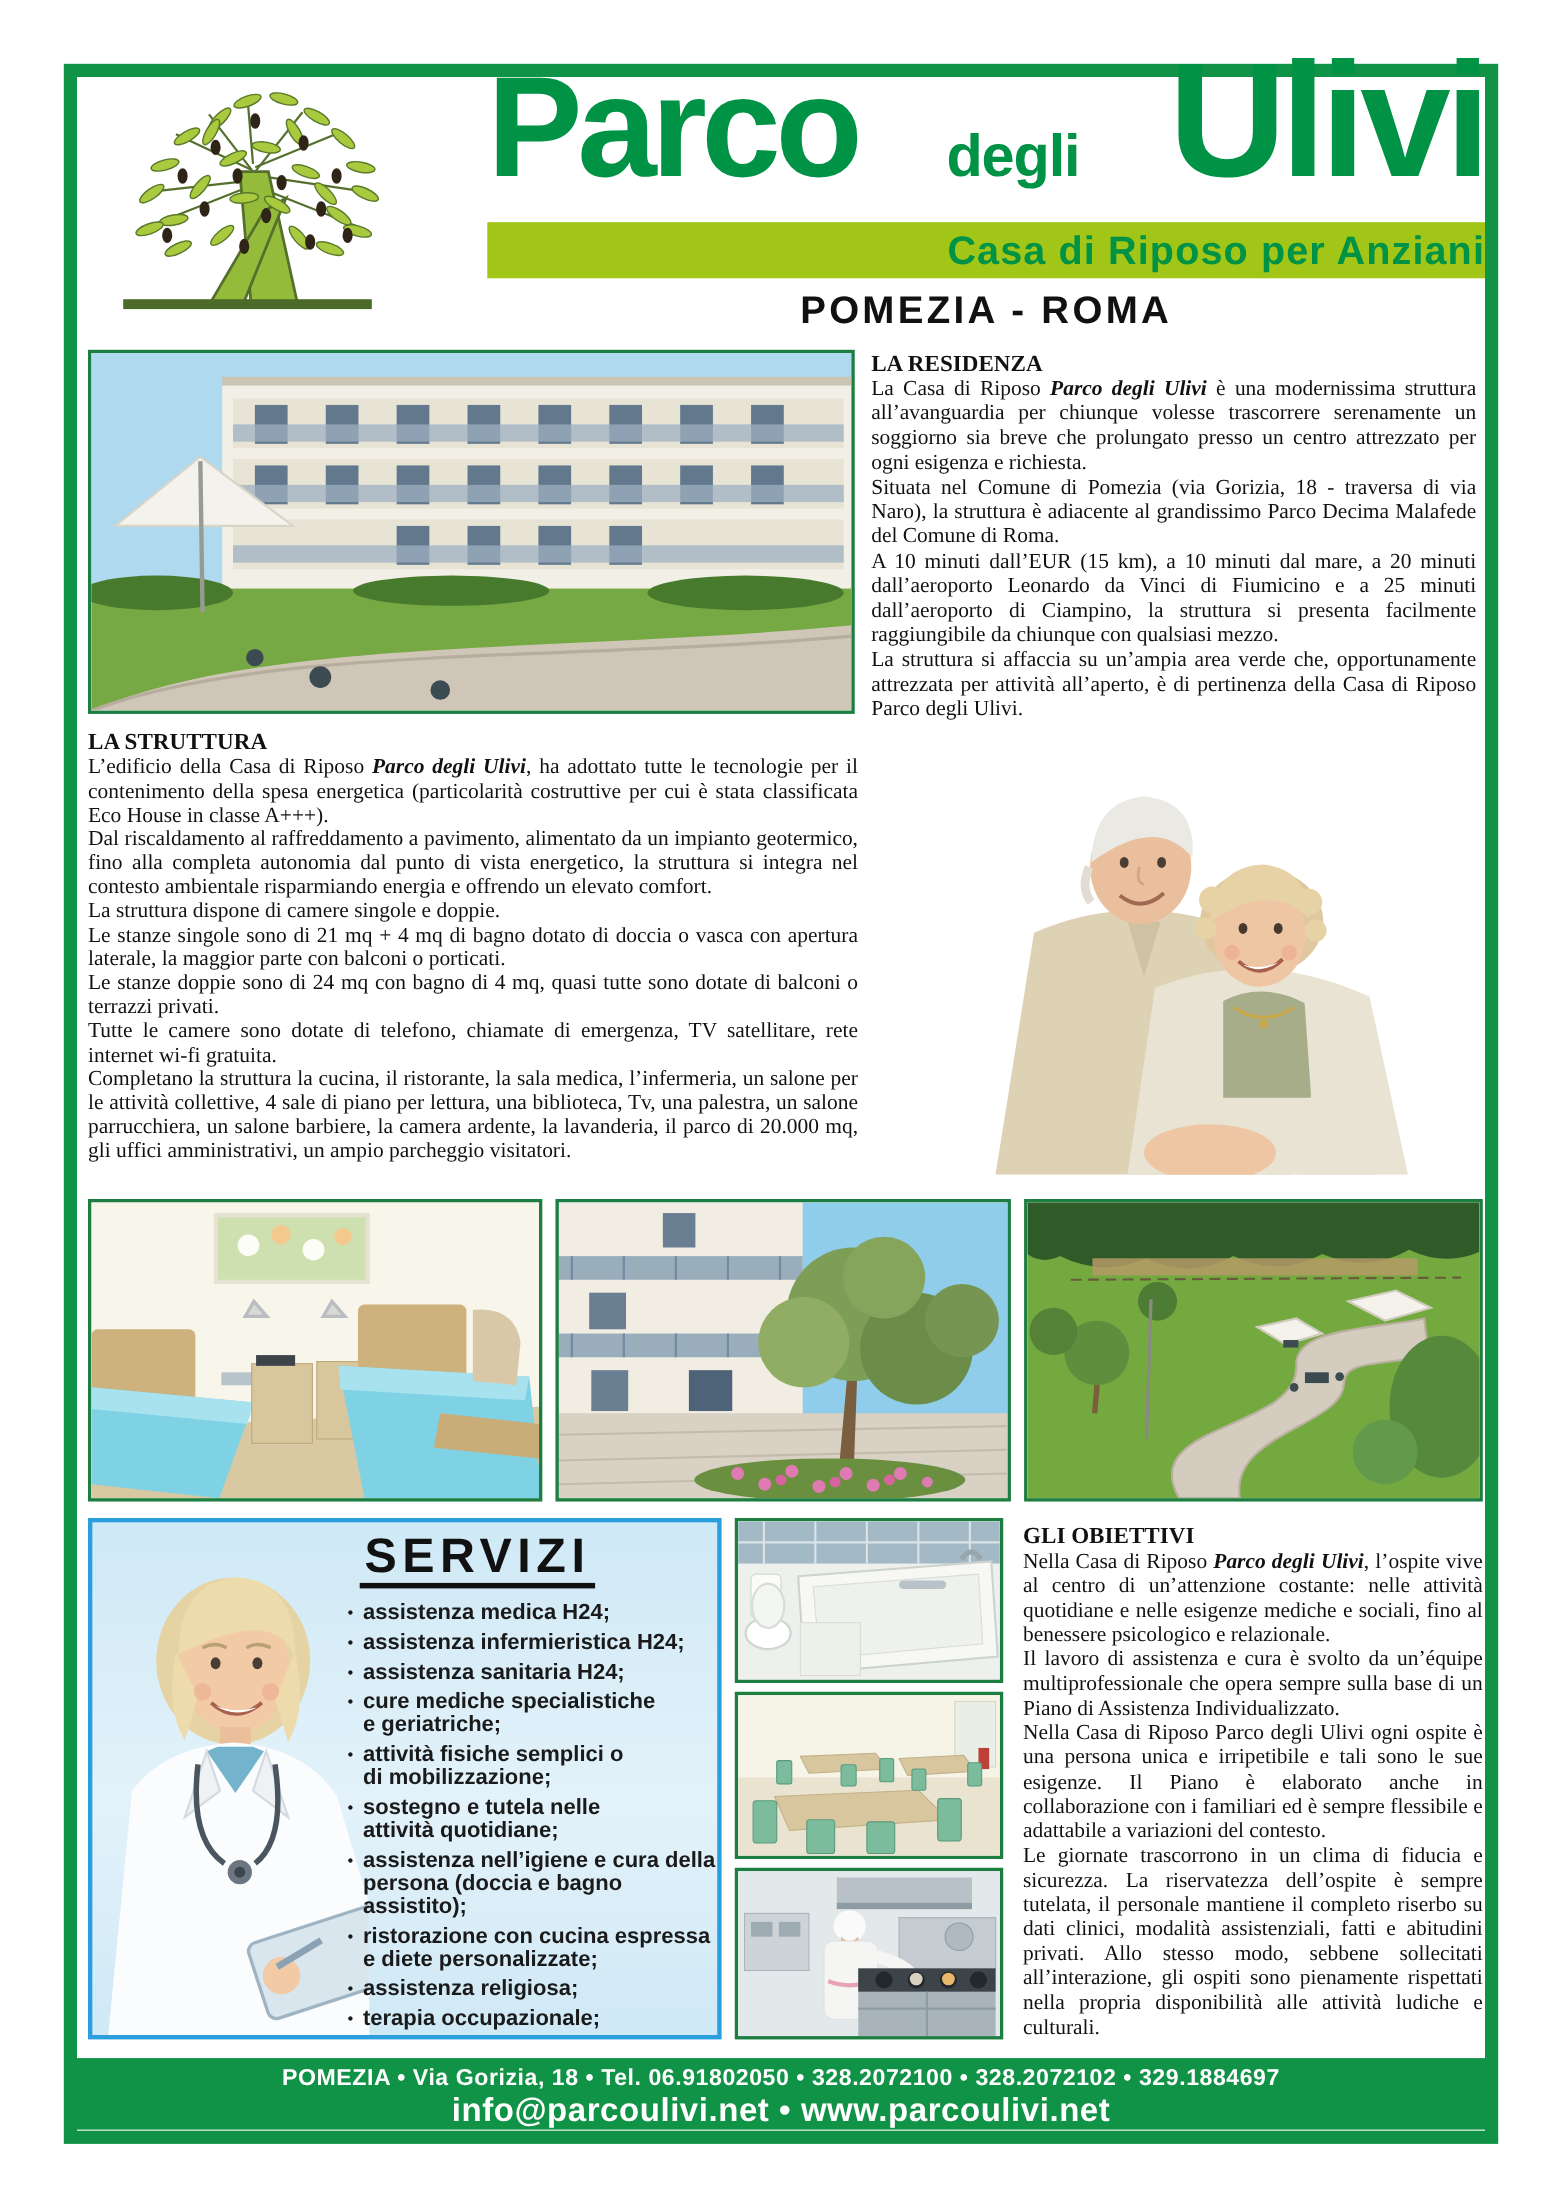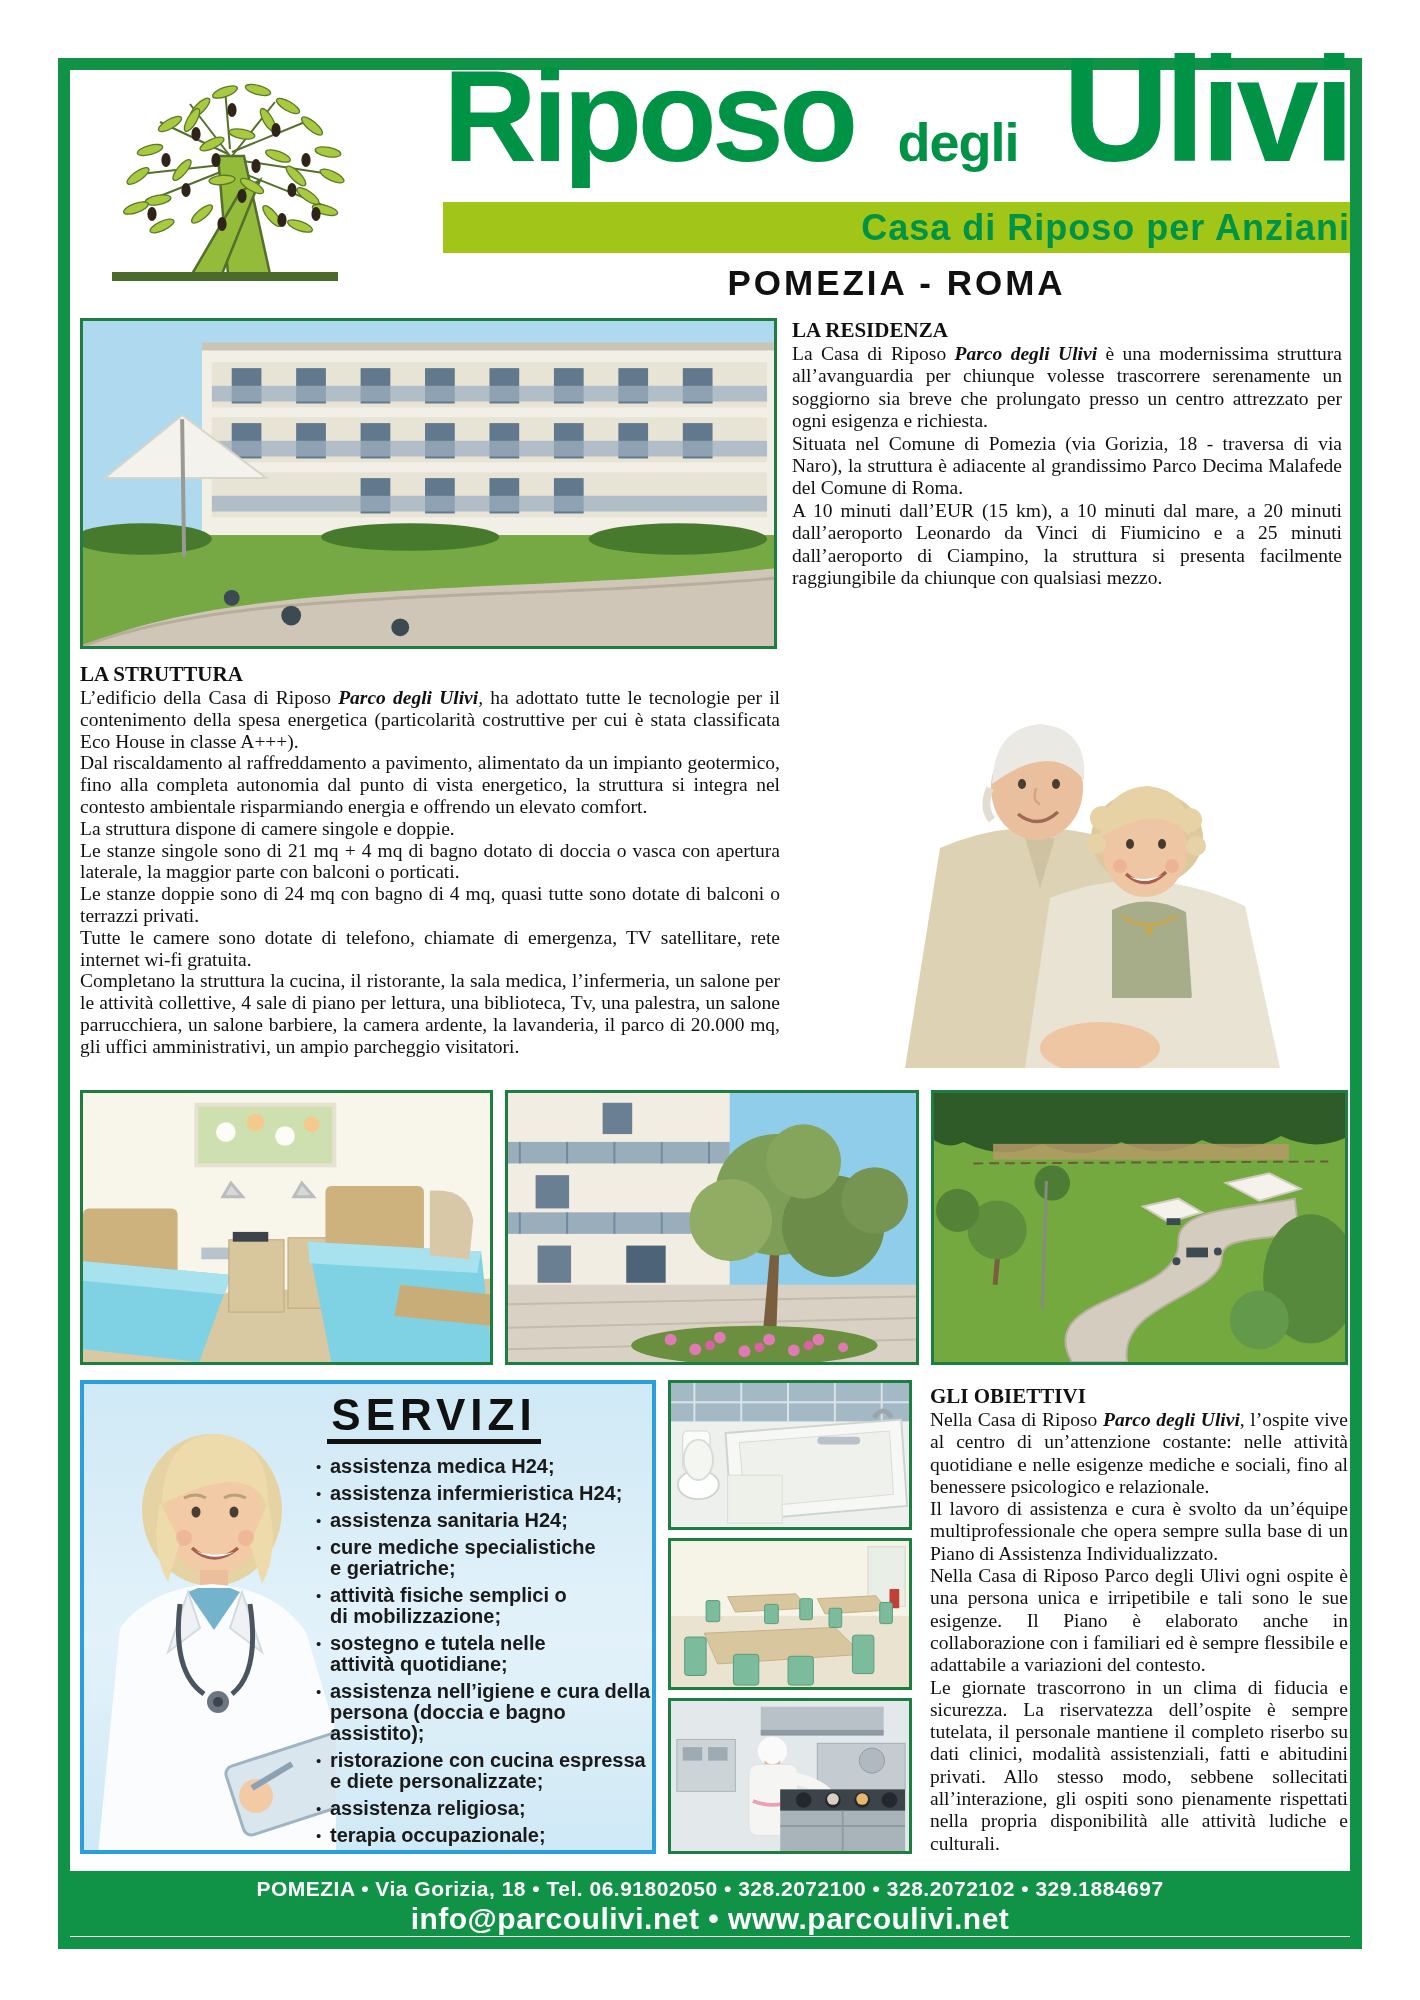"Riposo" span.t1 { text: Riposo -> Parco }
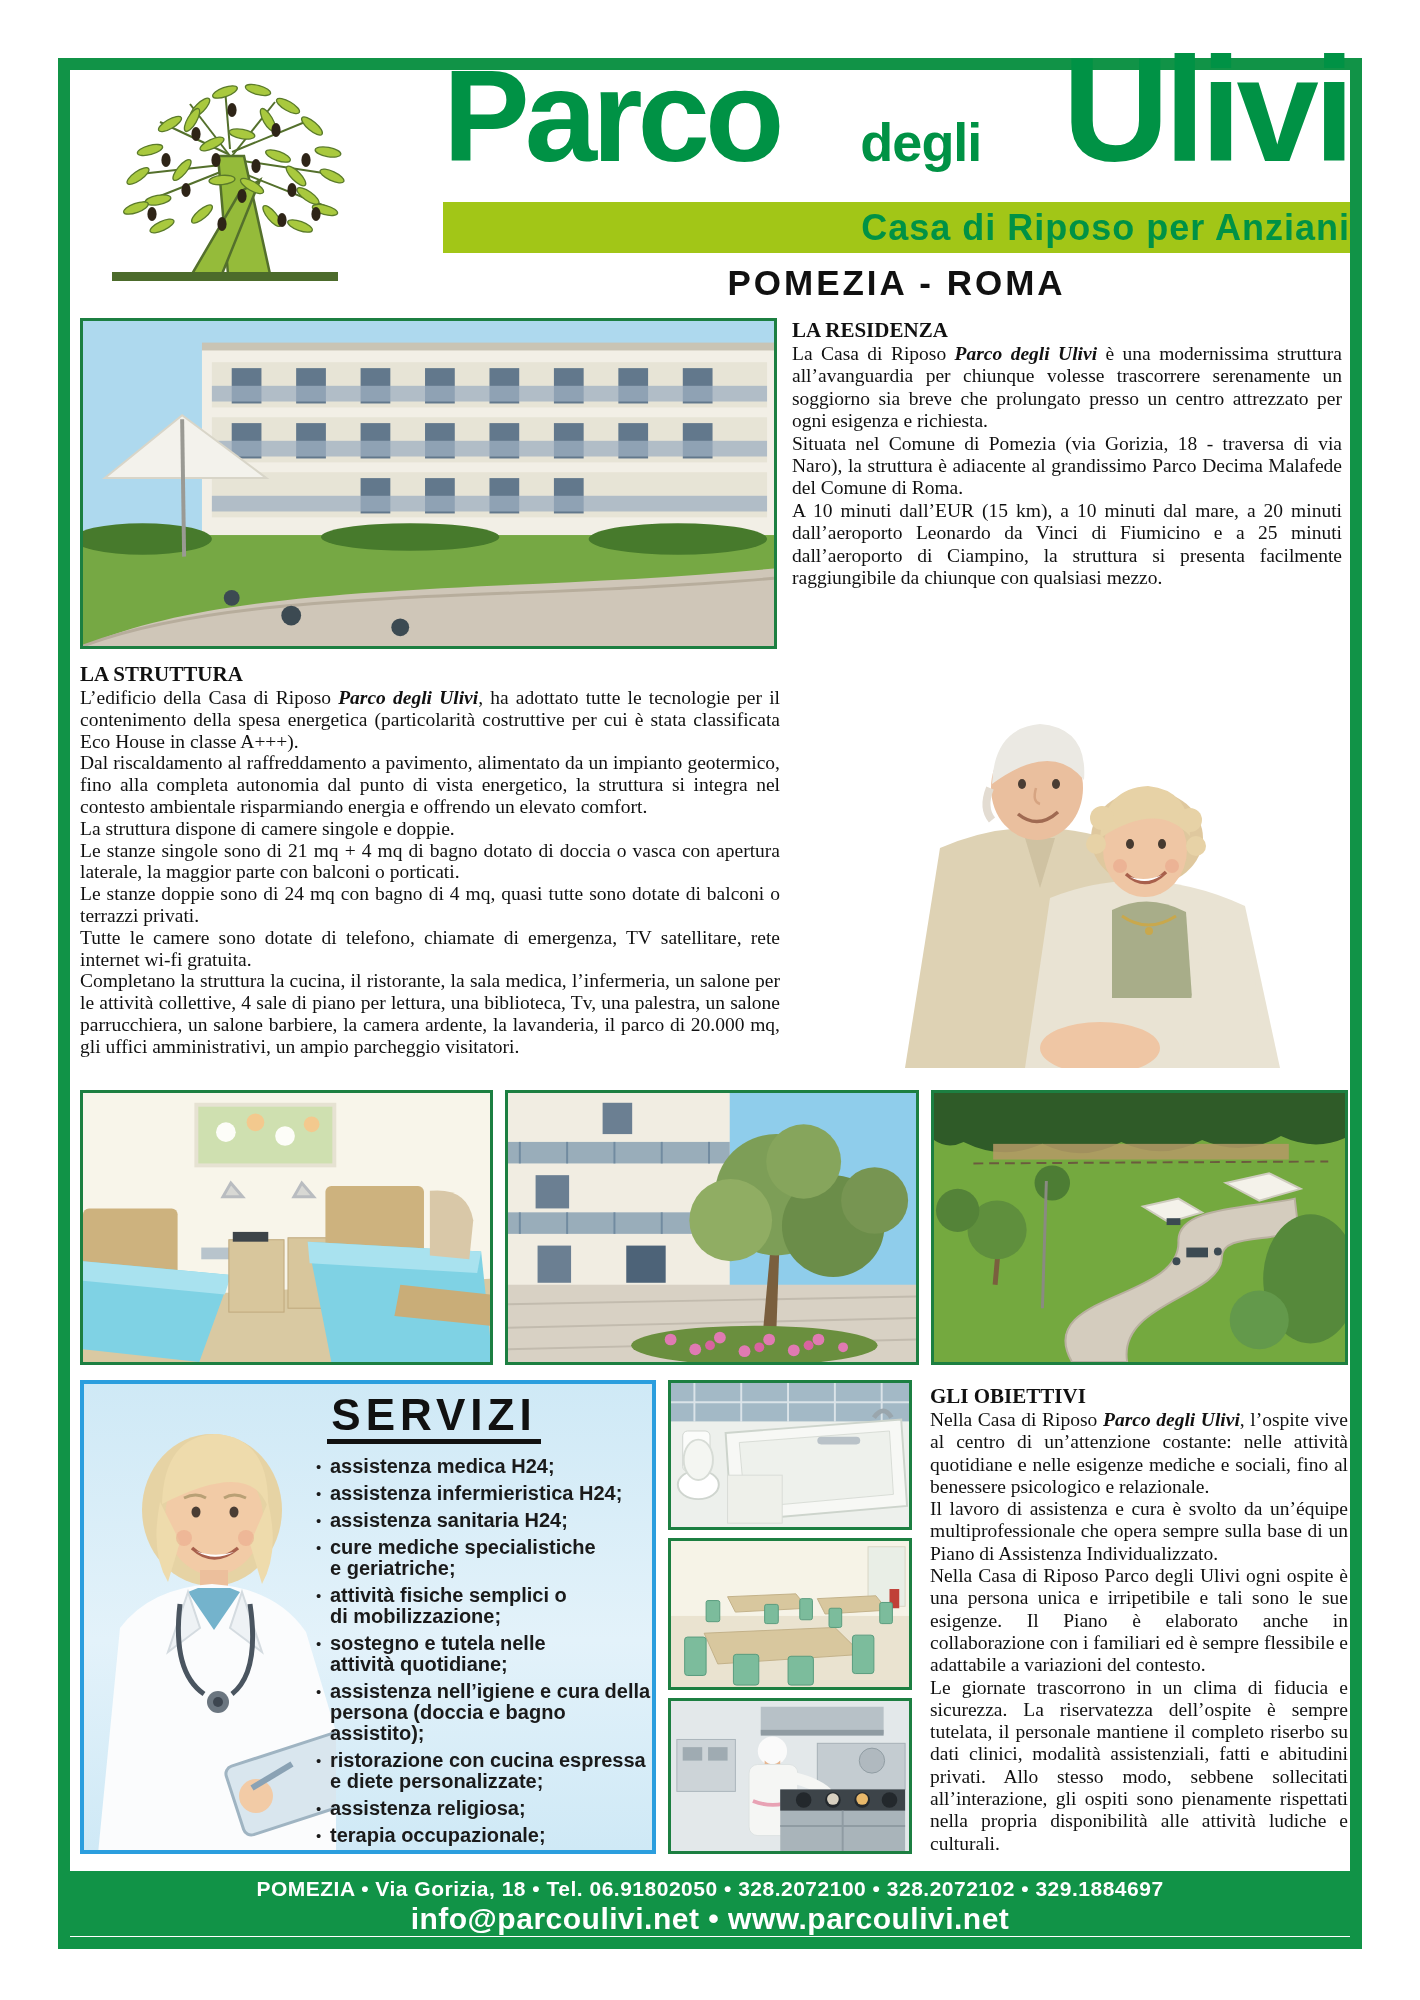"La struttura si affaccia su" p { html: none -> <p><span>La struttura si affaccia su un’ampia area verde che, opportunamente attrezzata per attività all’aperto, è di pertinenza della Casa di Riposo Parco degli Ulivi.</span></p> }
